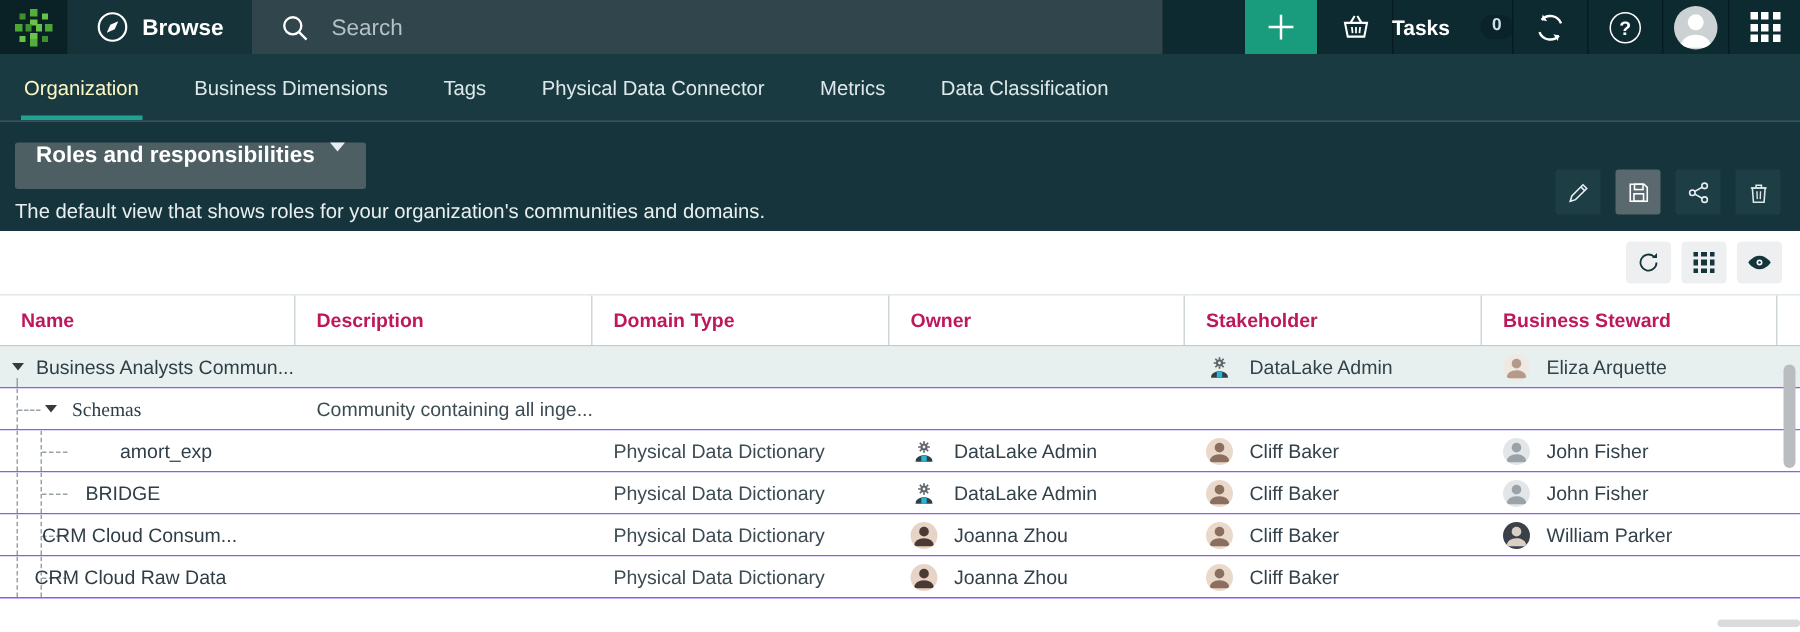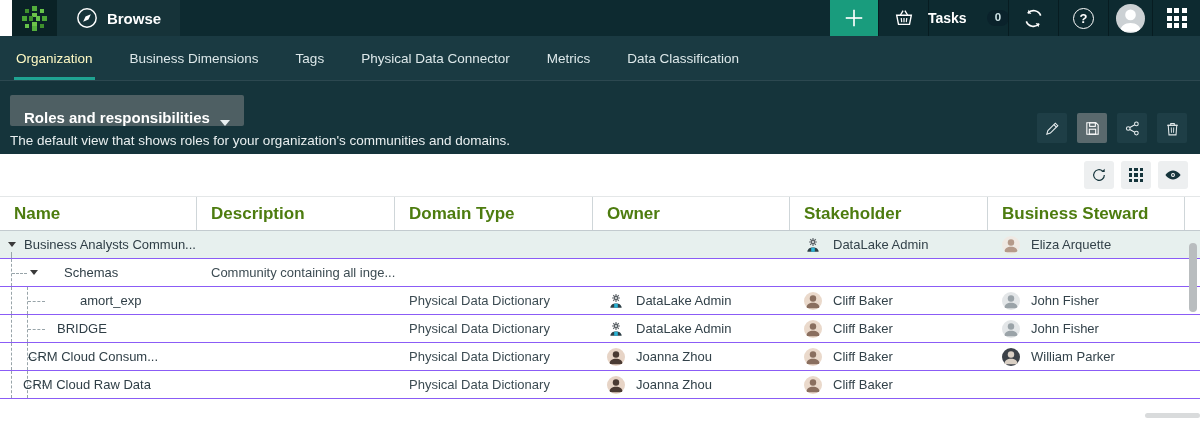"Browse" .topbar { margin-left: 12px -> none }
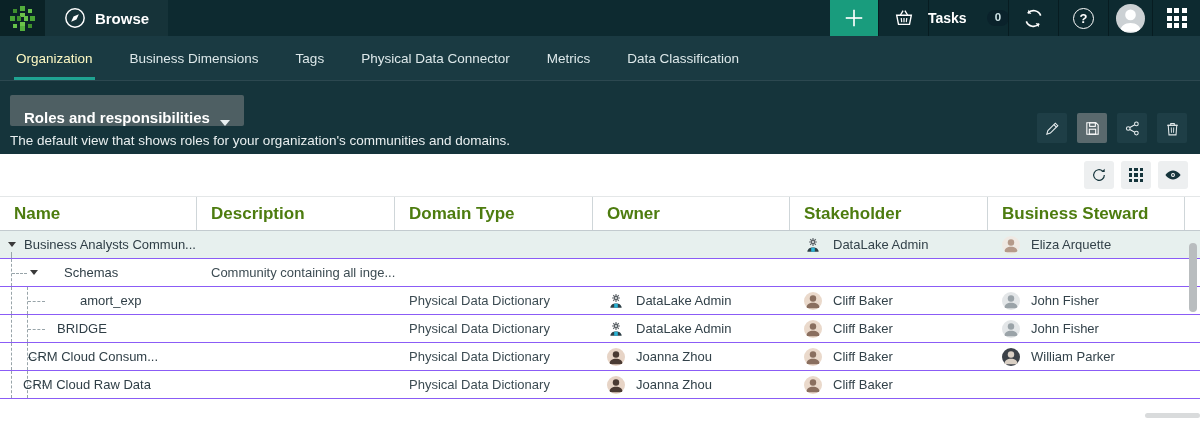"Search" div.search-cell { html: none -> <div> <svg> <circle></circle> <line></line> </svg> <input> </div> }
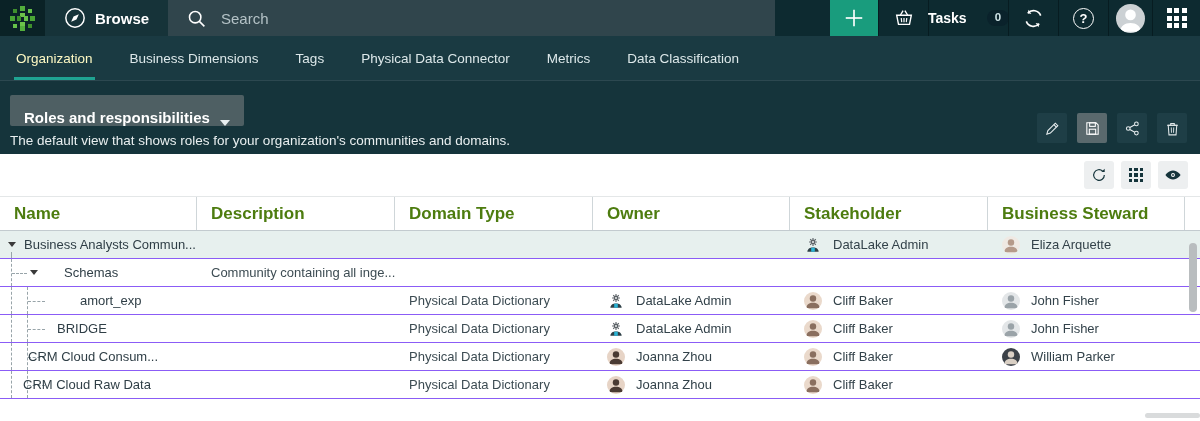"Roles and responsibilities" .view-btn { align-items: flex-end -> flex-start }
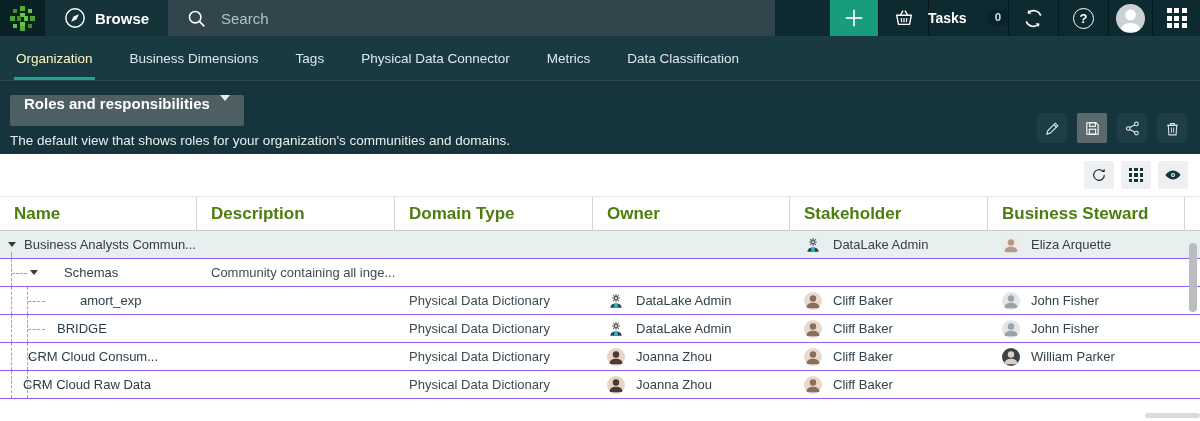"Name" .hcell { color: #4d7c0f -> #be185d; font-size: 17px -> 13px }
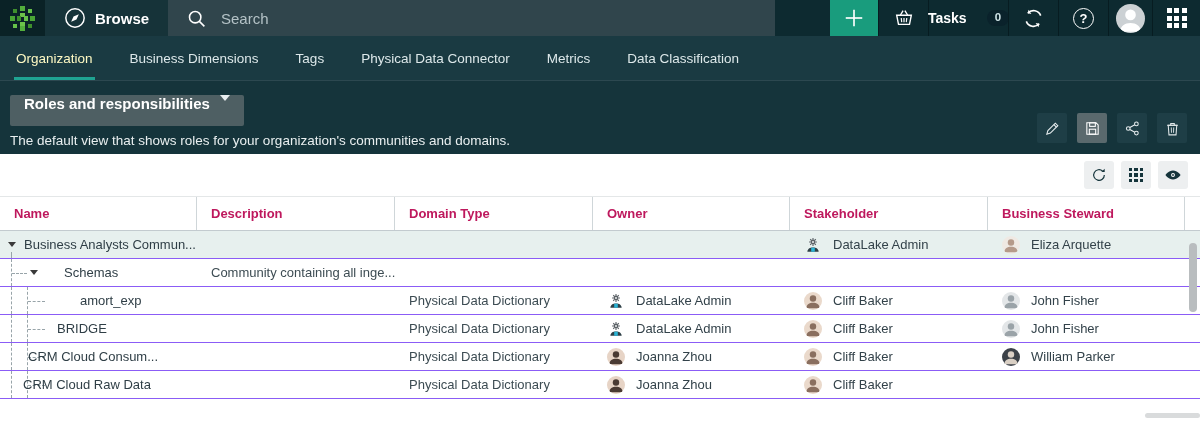"Schemas" span.nlabel { font-family: none -> Liberation Serif, serif; margin-left: 64px -> 48px }
